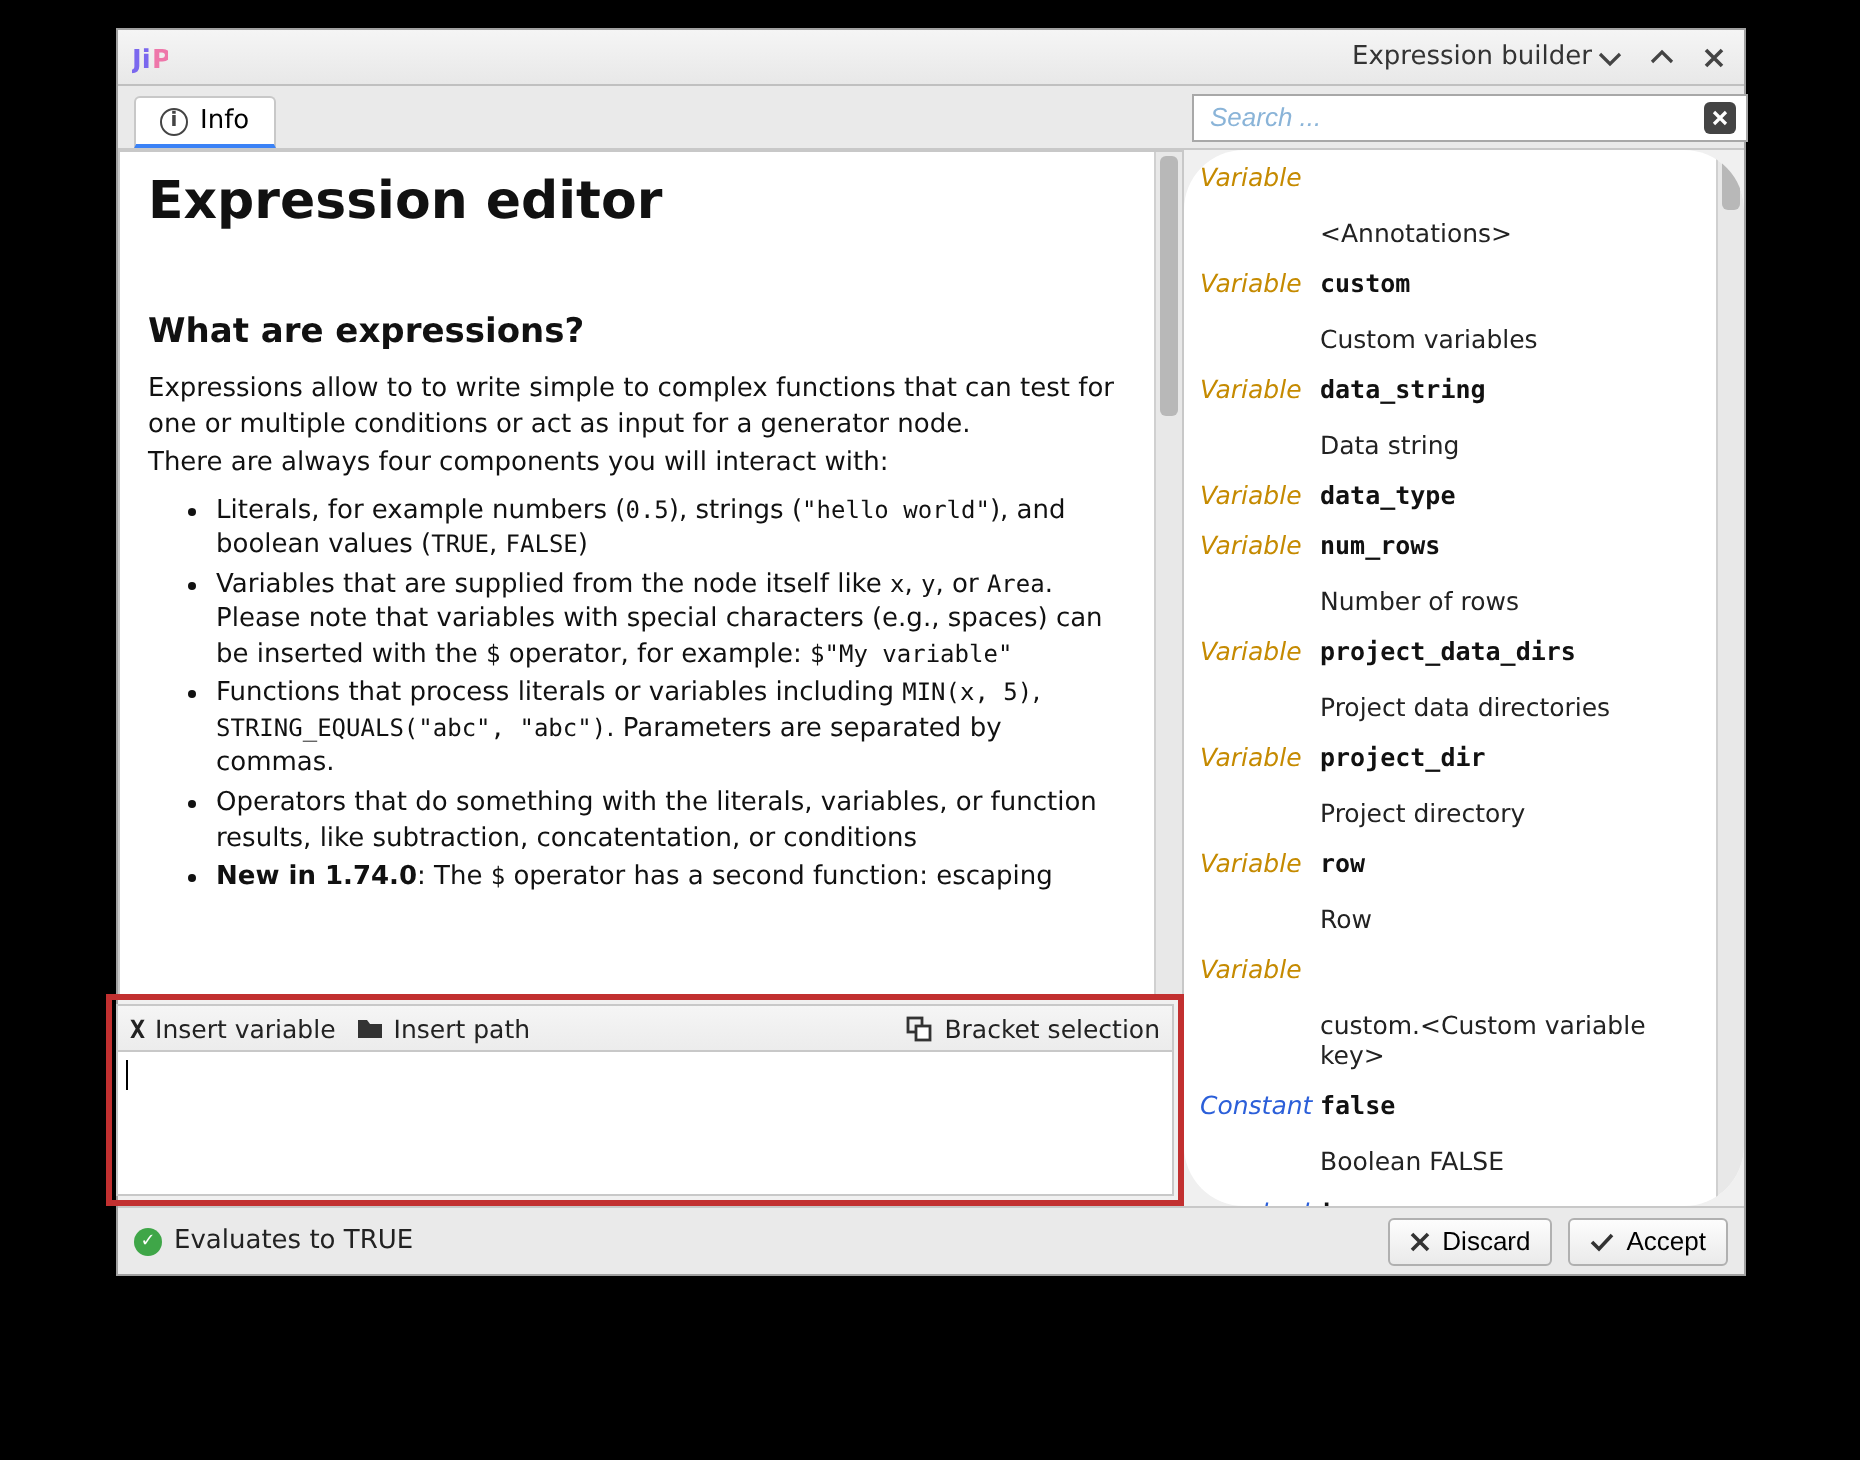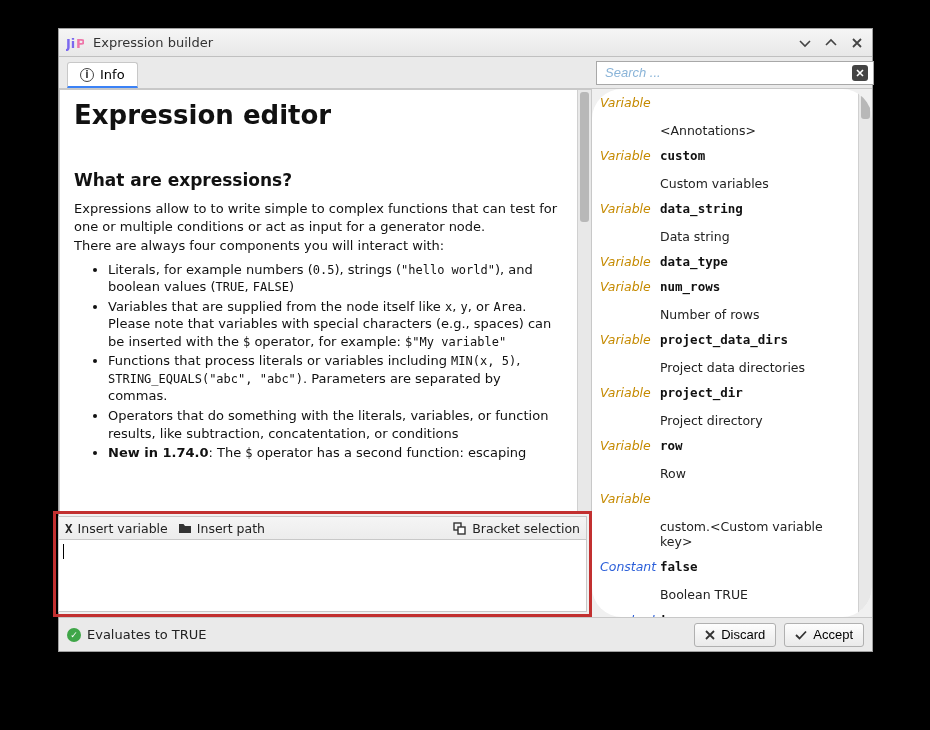"Ji" .window { top: 28px -> 14px }
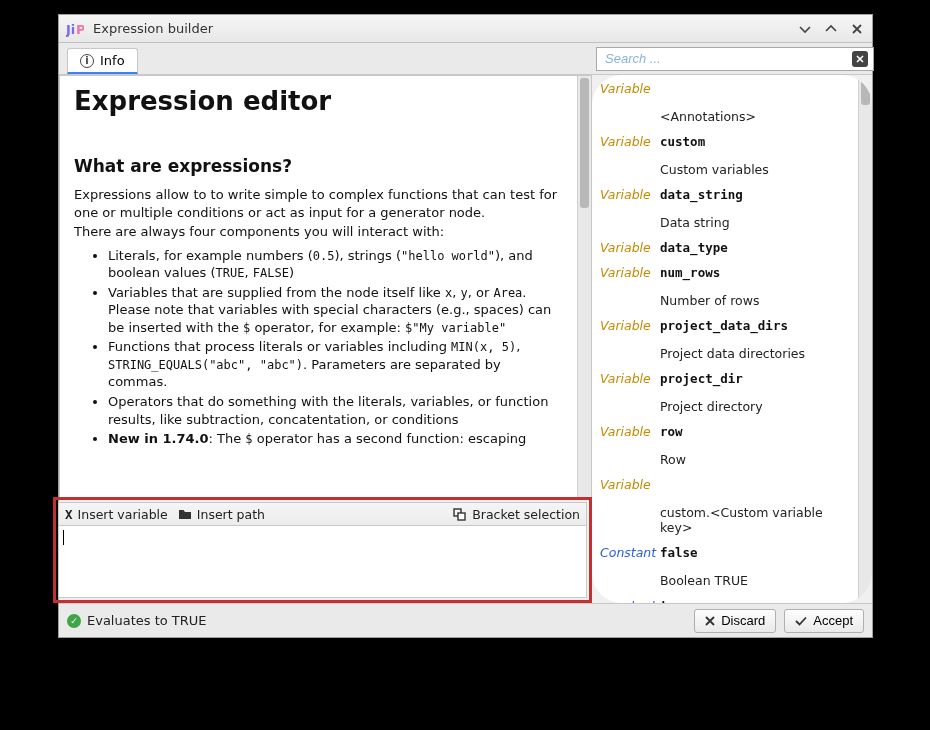"Expression builder" .titlebar .title { text-align: left -> right }
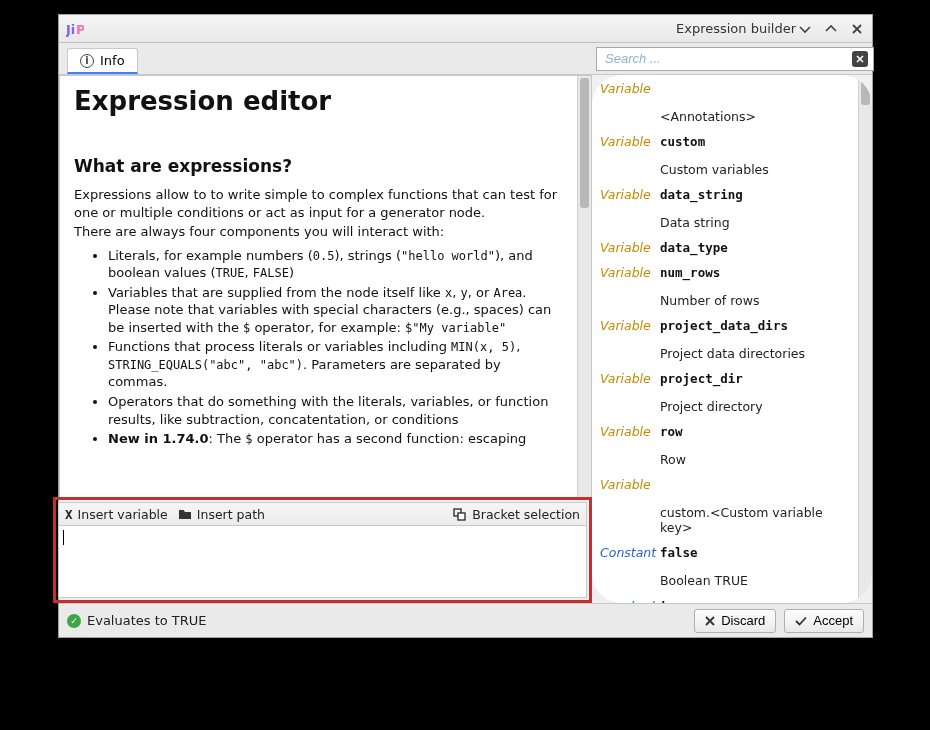"Boolean TRUE" div.ref-desc { text: TRUE -> FALSE }
